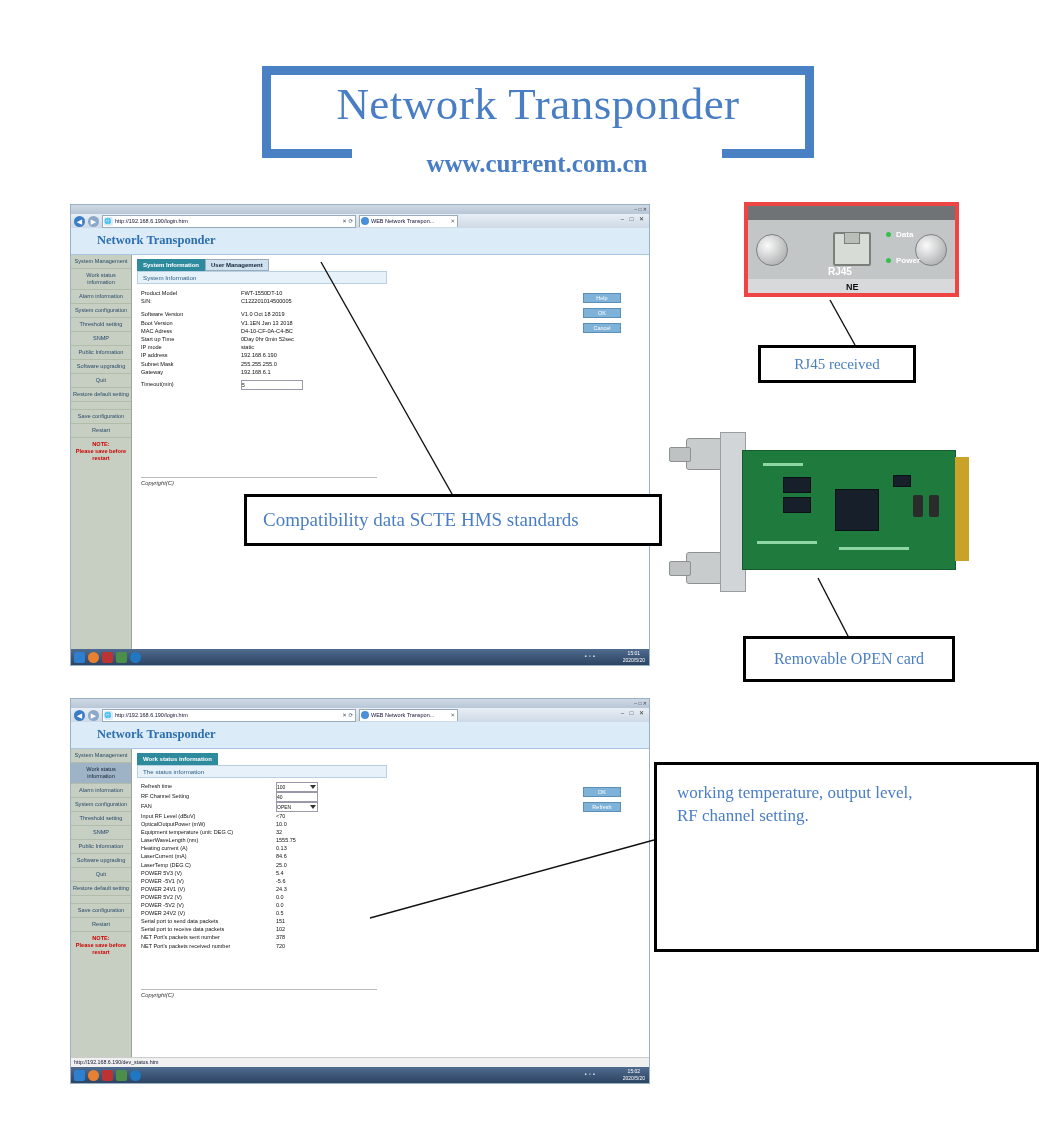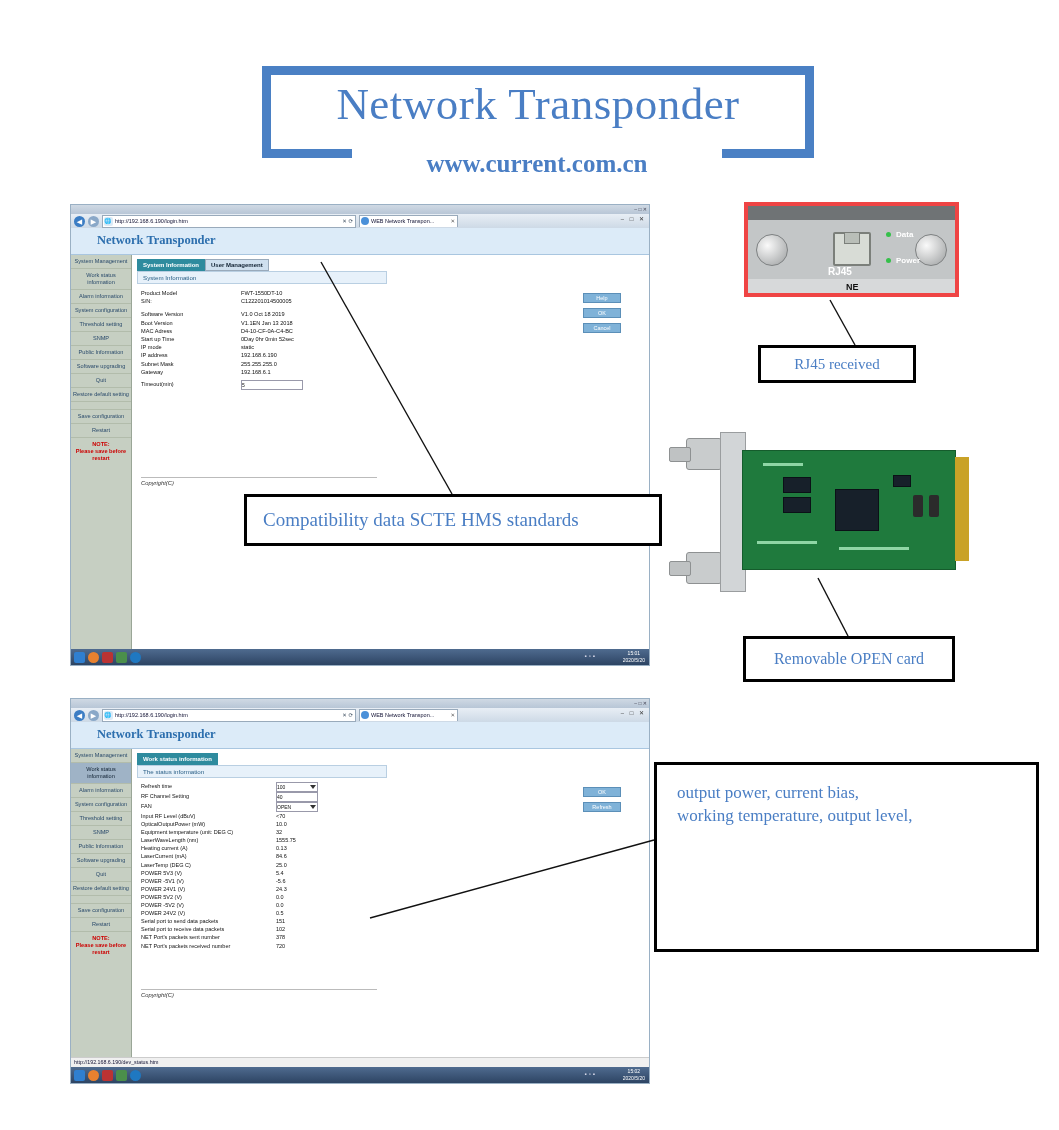"output power, current bias," div { html: <div>output power, current bias,</div> -> none }
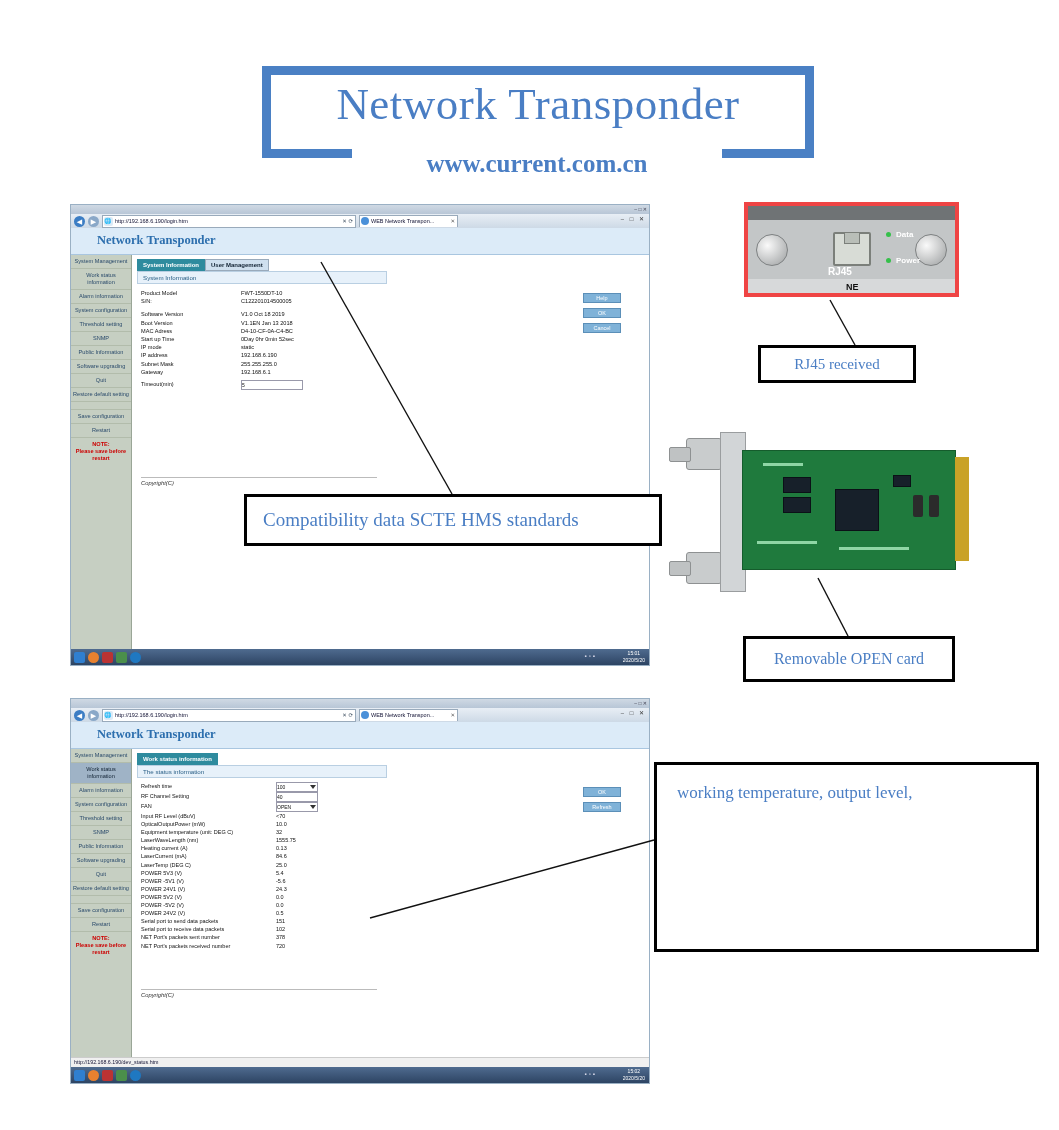"RF channel setting." div { html: none -> <div>RF channel setting.</div> }
